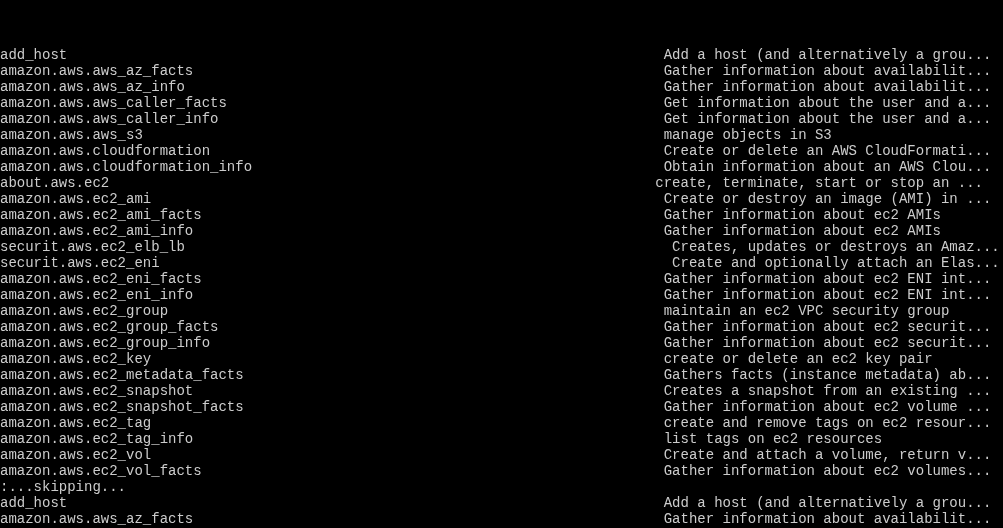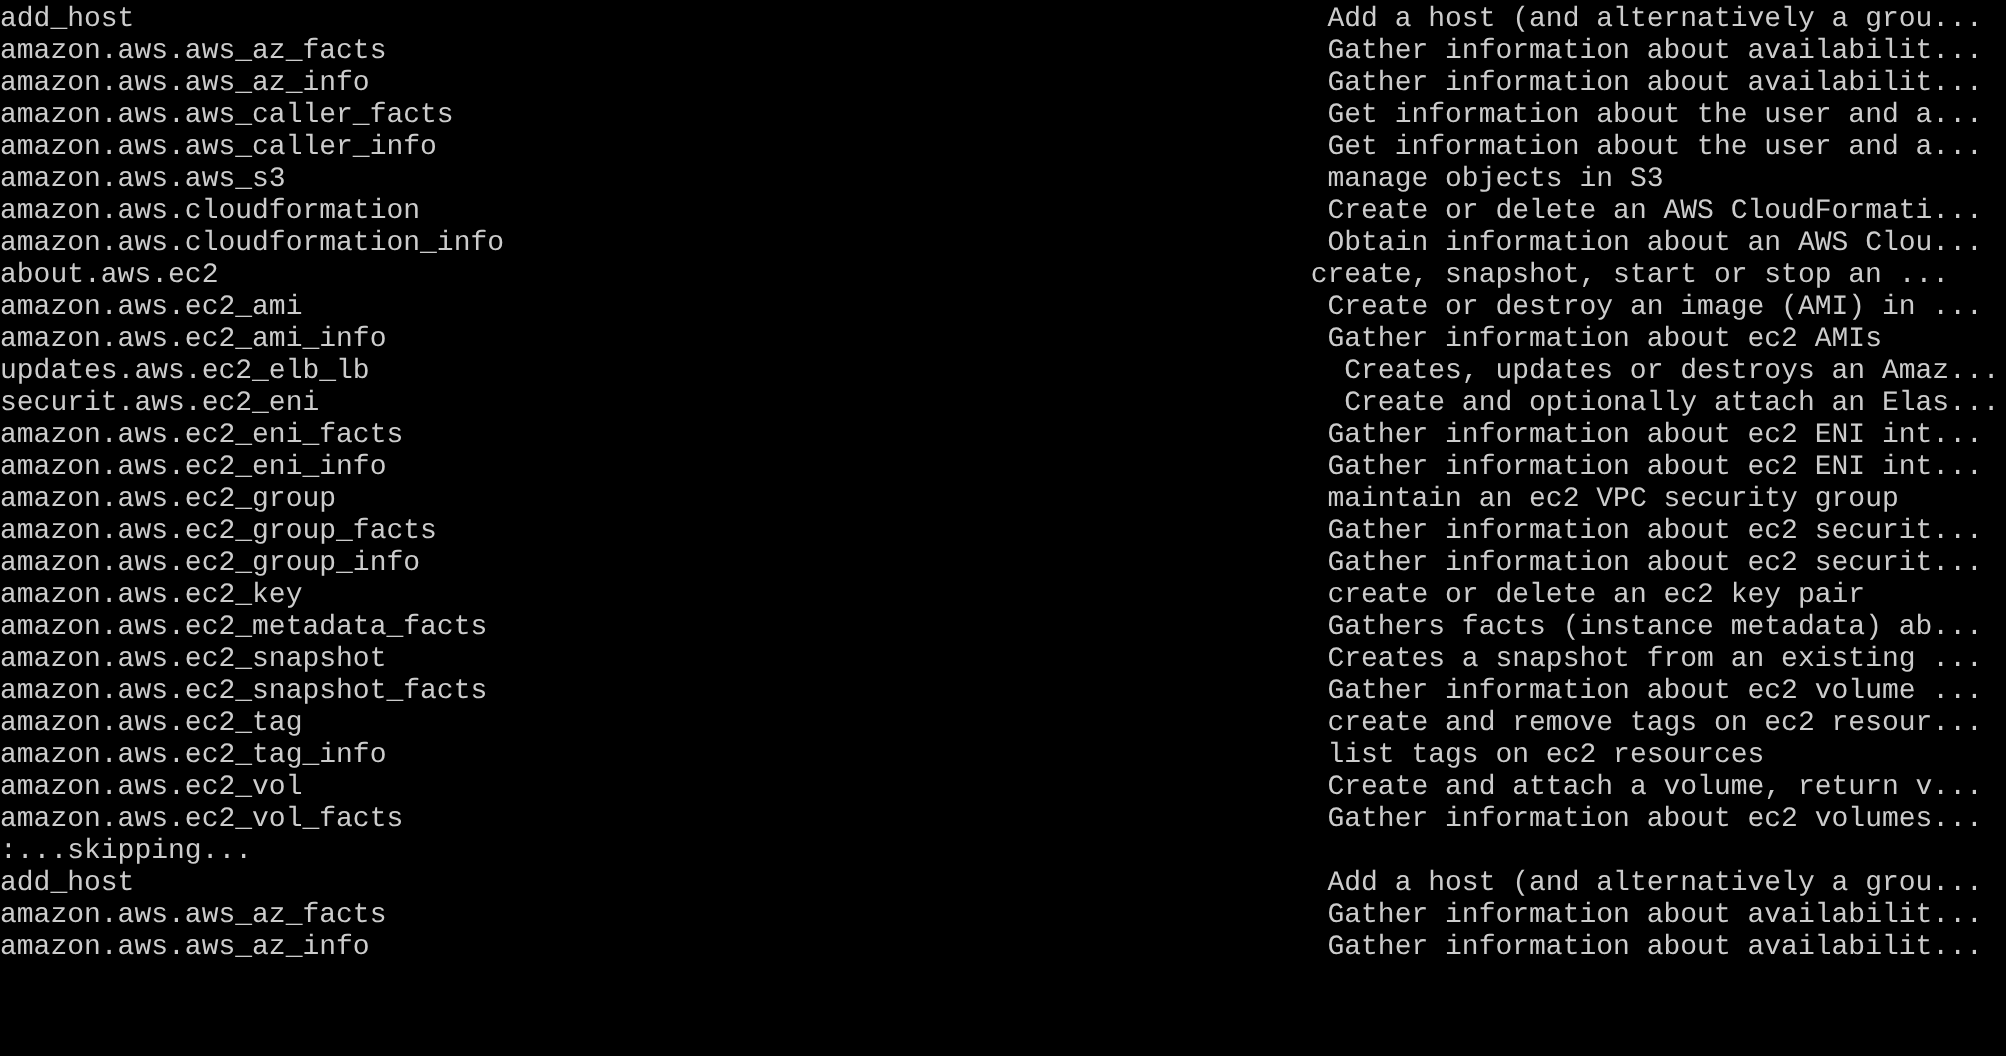"add_host" .name-col { margin-top: none -> 45px }
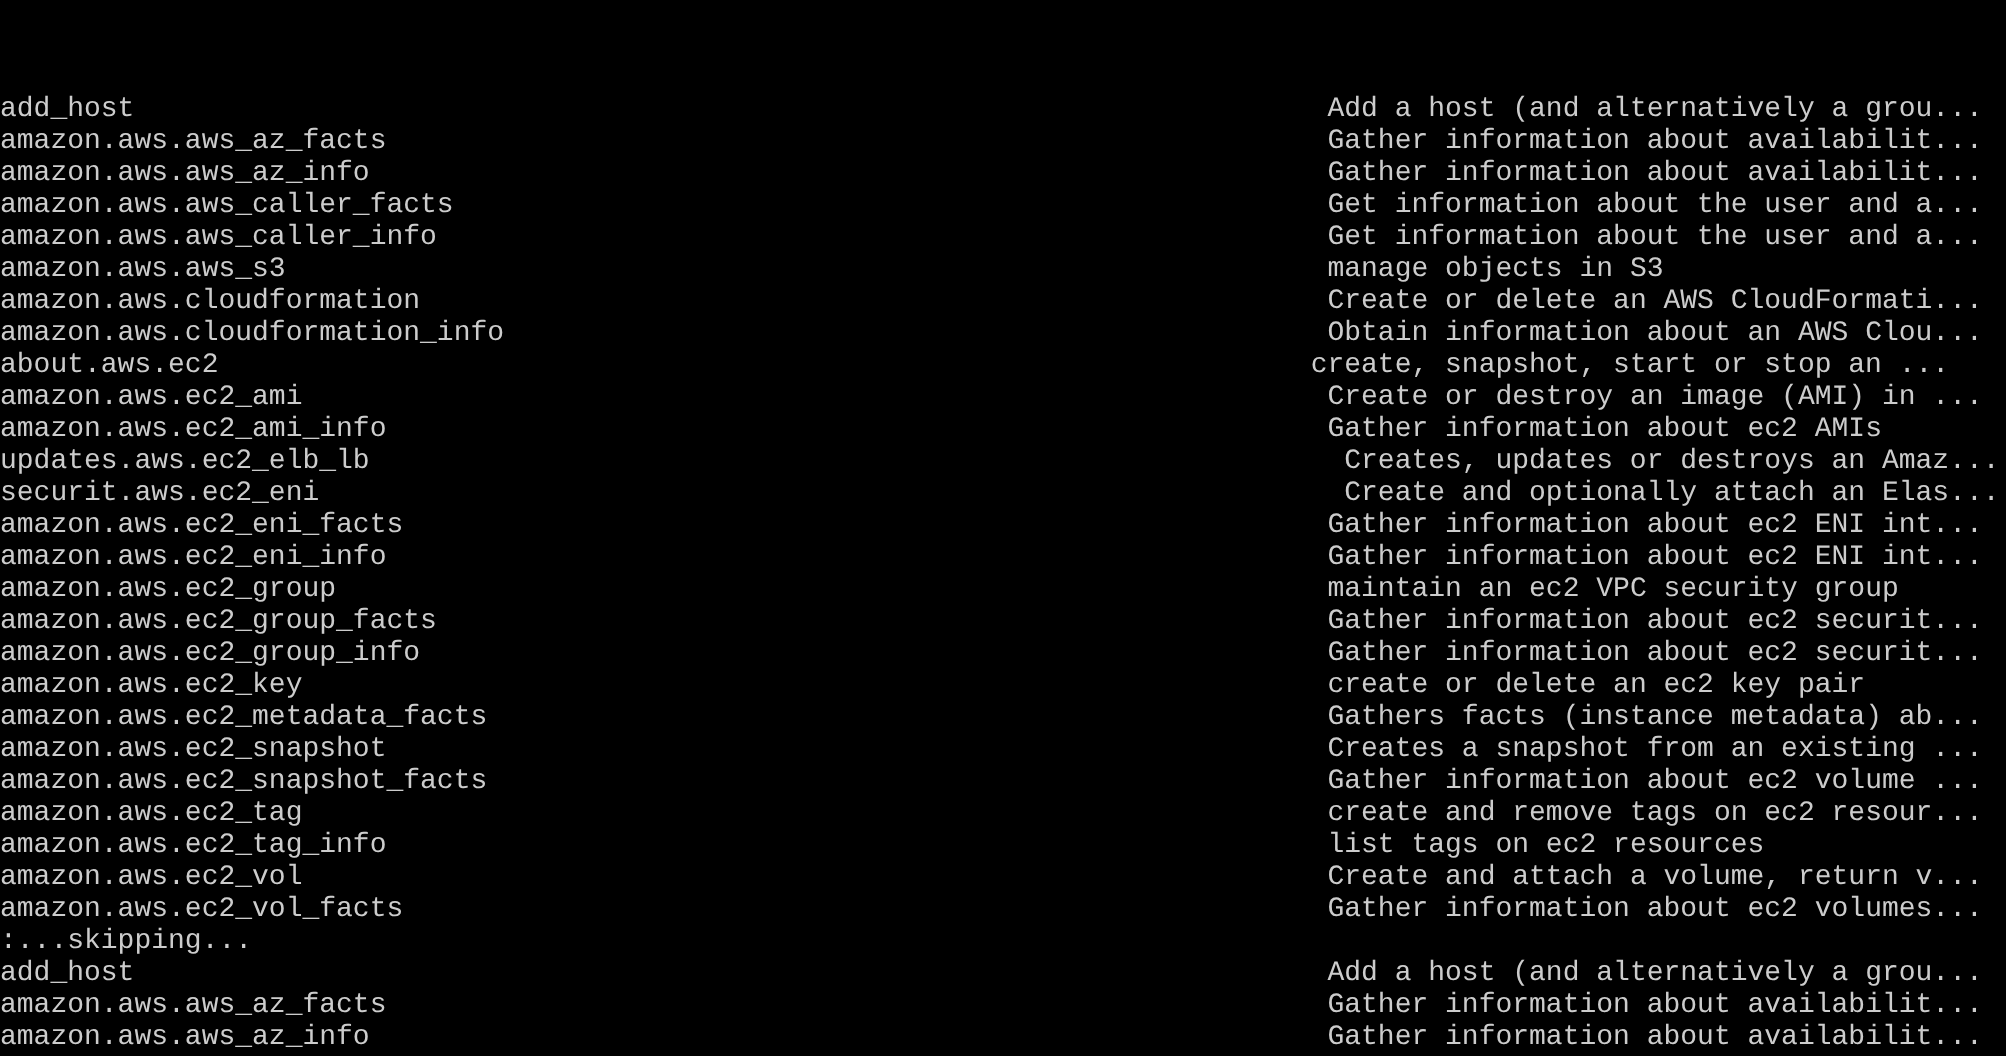"create, snapshot, start or stop" span.desc-col { text: snapshot -> terminate }
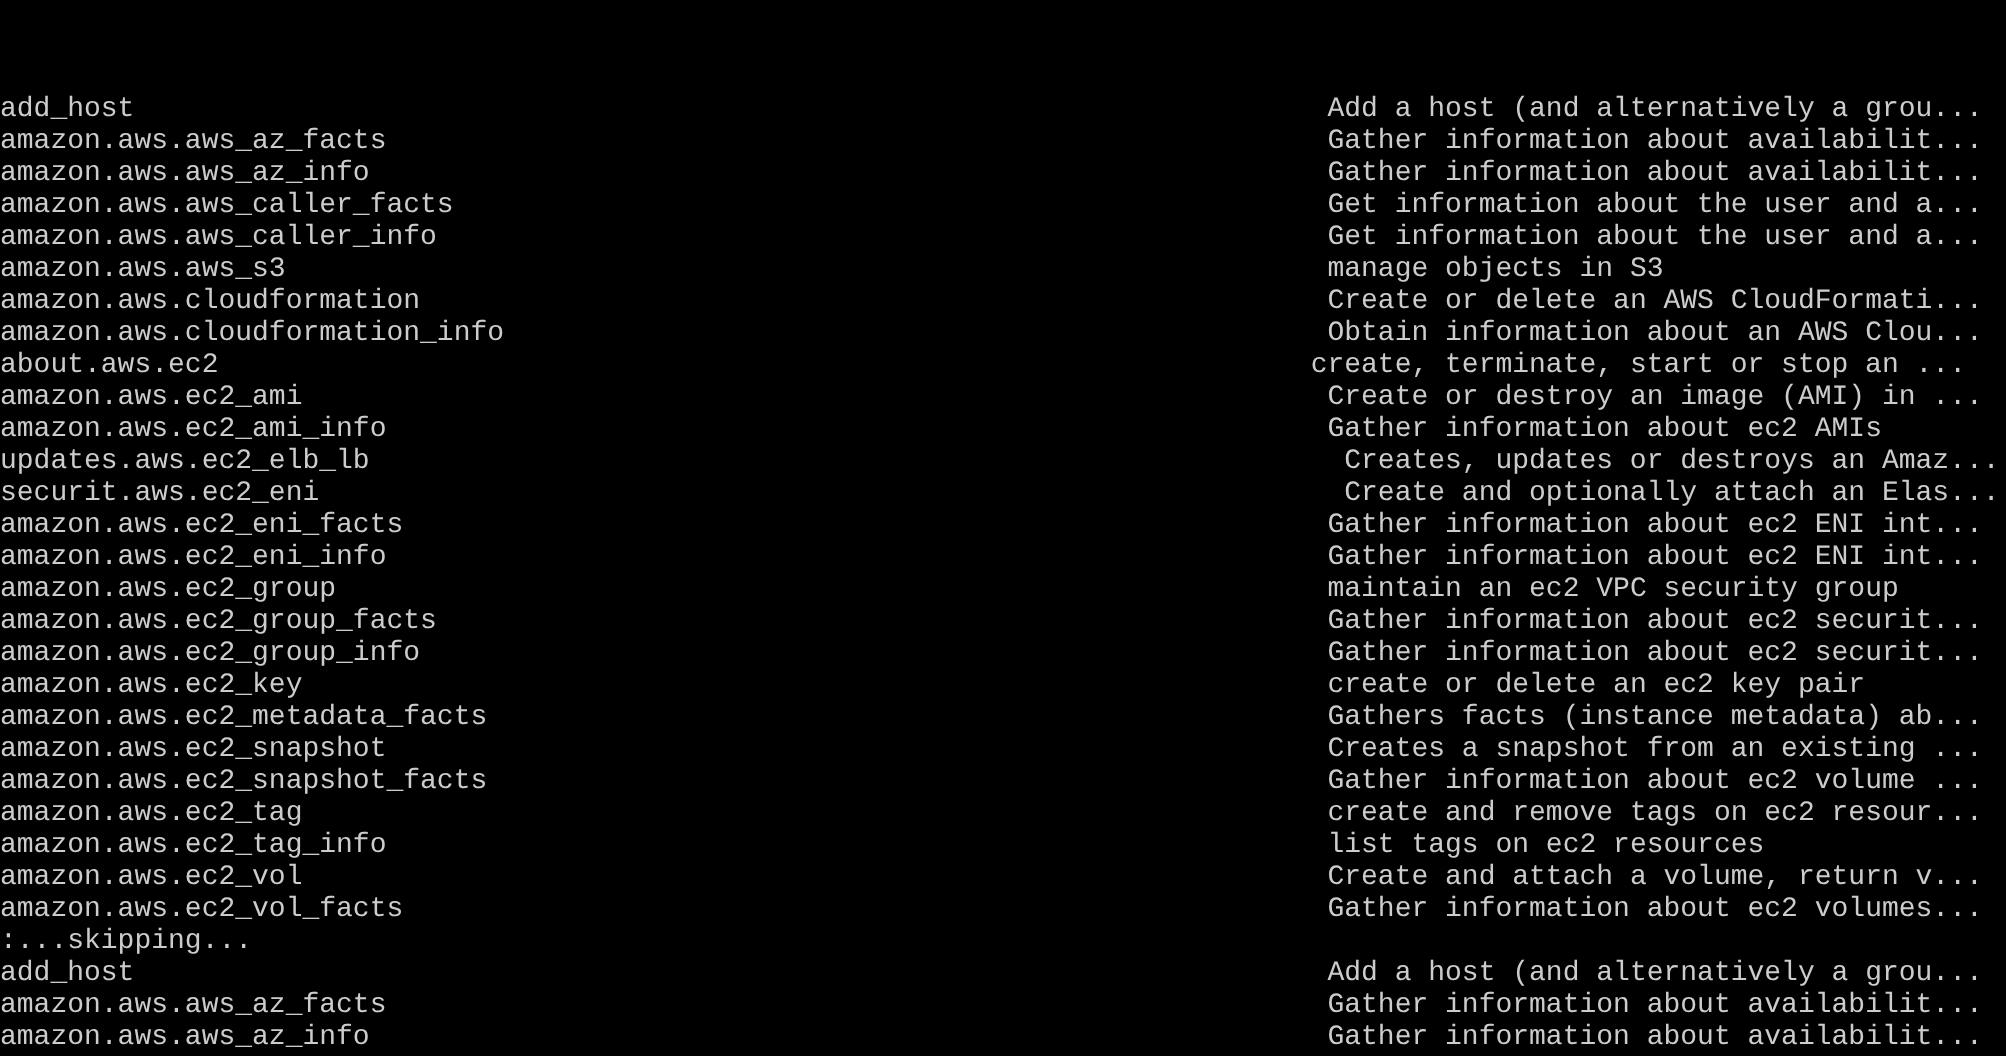"amazon.aws.ec2_ami_facts Gather" div.row { html: none -> <div><span>amazon.aws.ec2_ami_facts </span><span>Gather information about ec2 AMIs</span></div> }
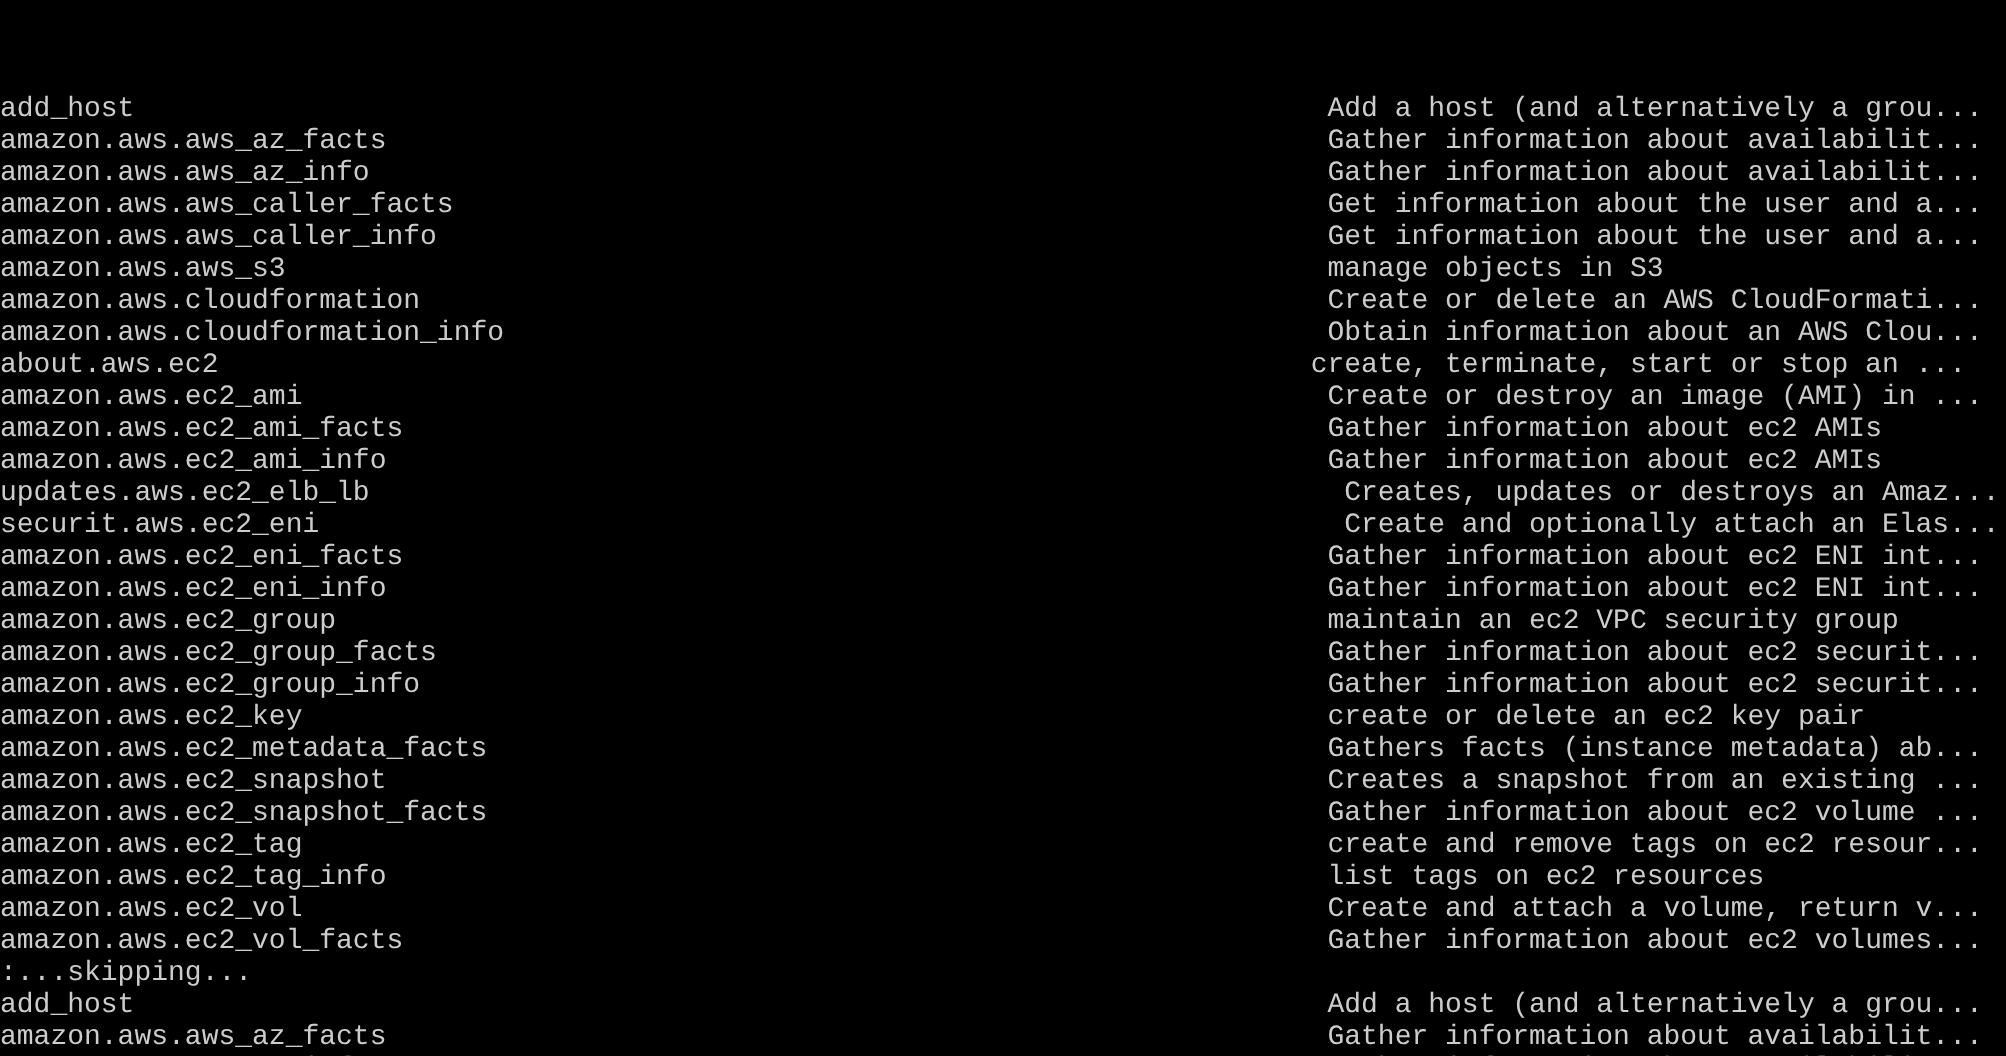"updates.aws.ec2_elb_lb" span.name-col { text: updates.aws.ec2 -> securit.aws.ec2 }
